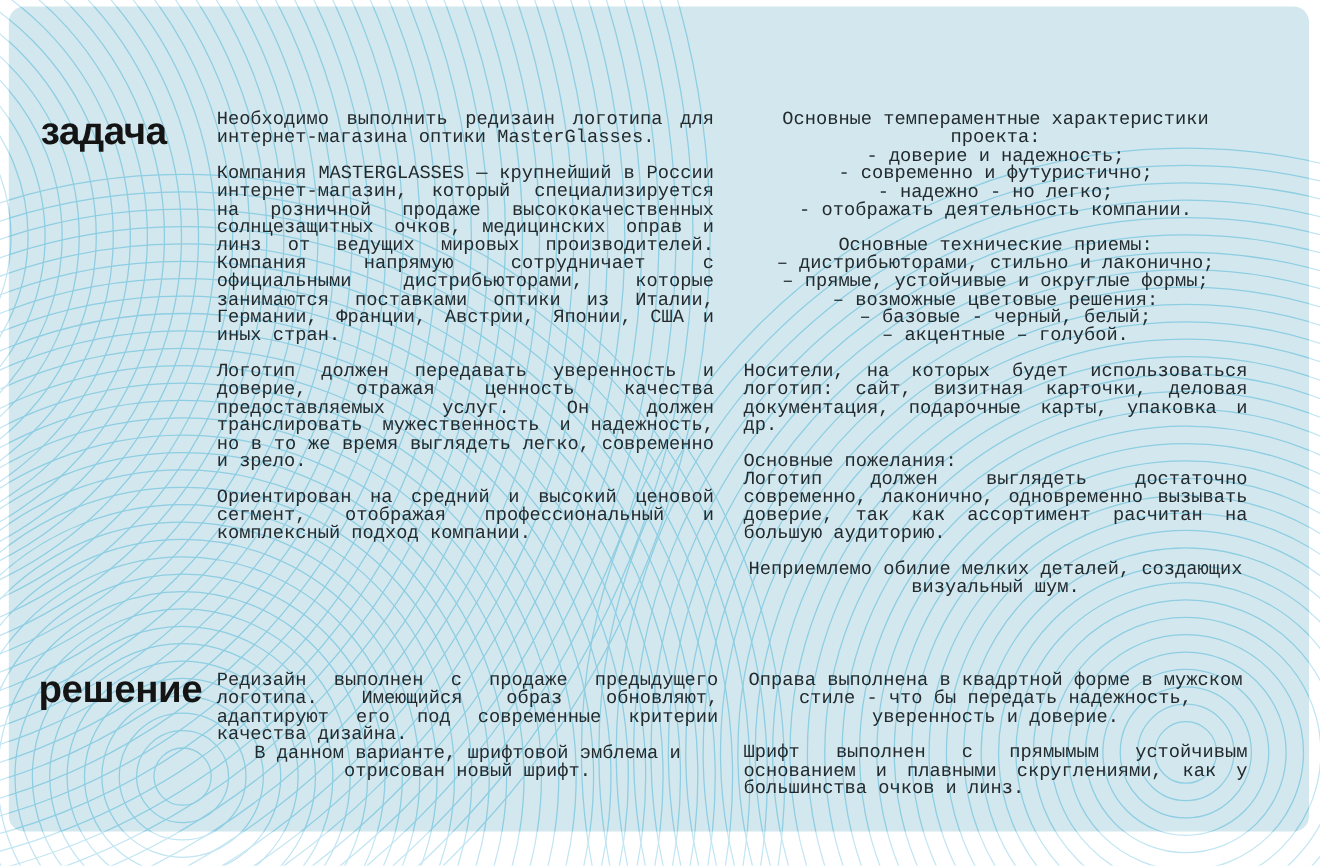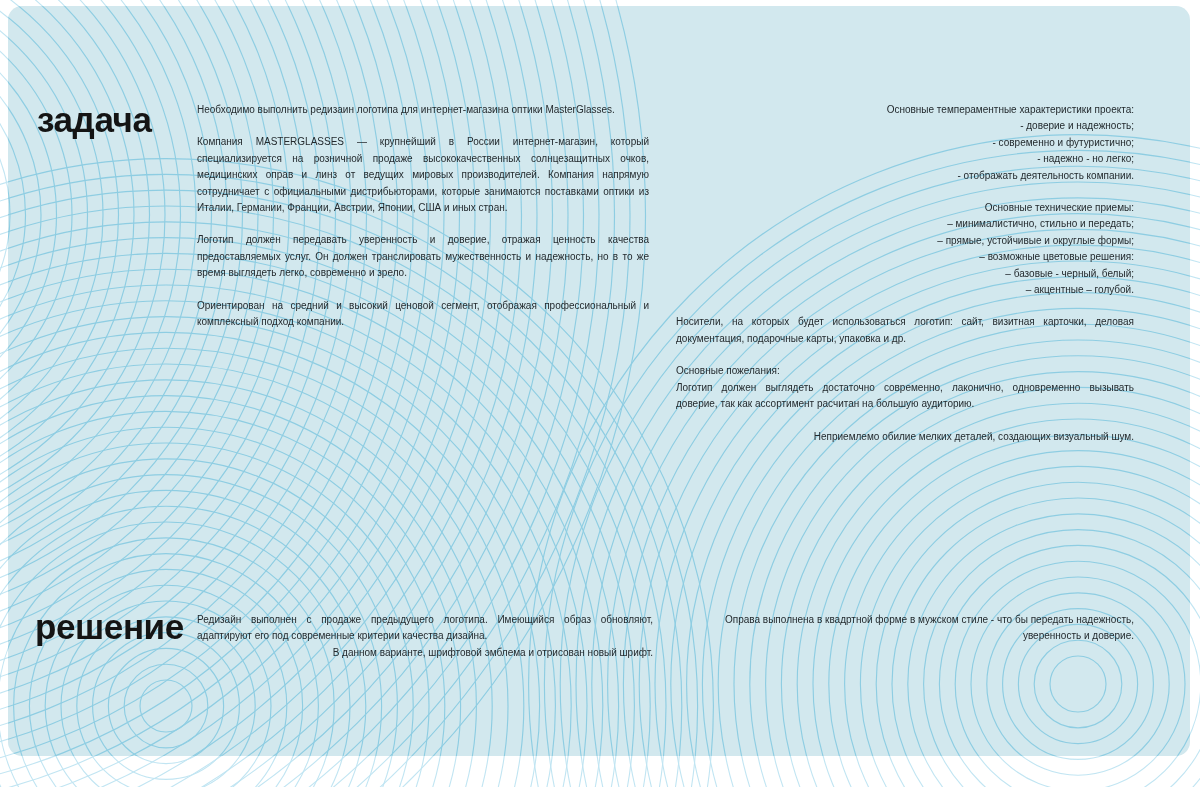"Необходимо выполнить редизаин логотипа" .col { font-family: Liberation Sans, sans-serif -> Liberation Mono, monospace; font-size: 10px -> 17px }
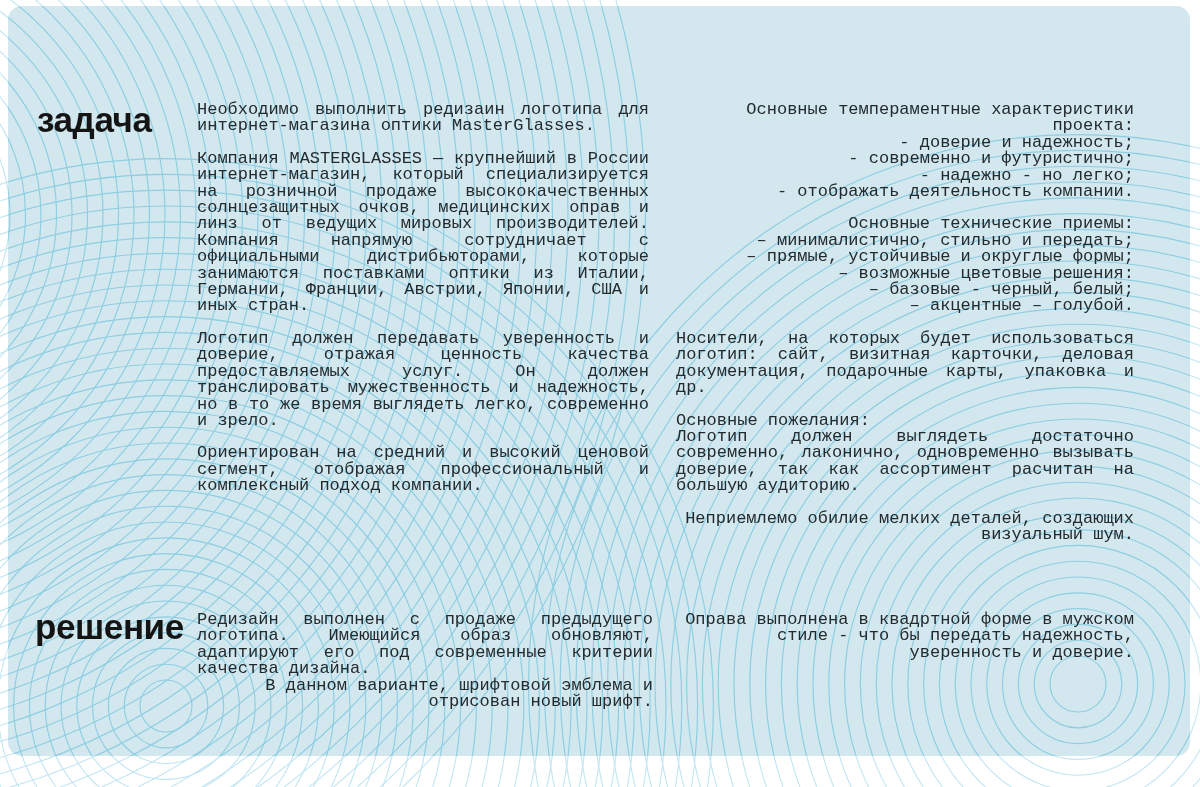"Основные темпераментные характеристики" .col p.nojust { text-align: right -> center }
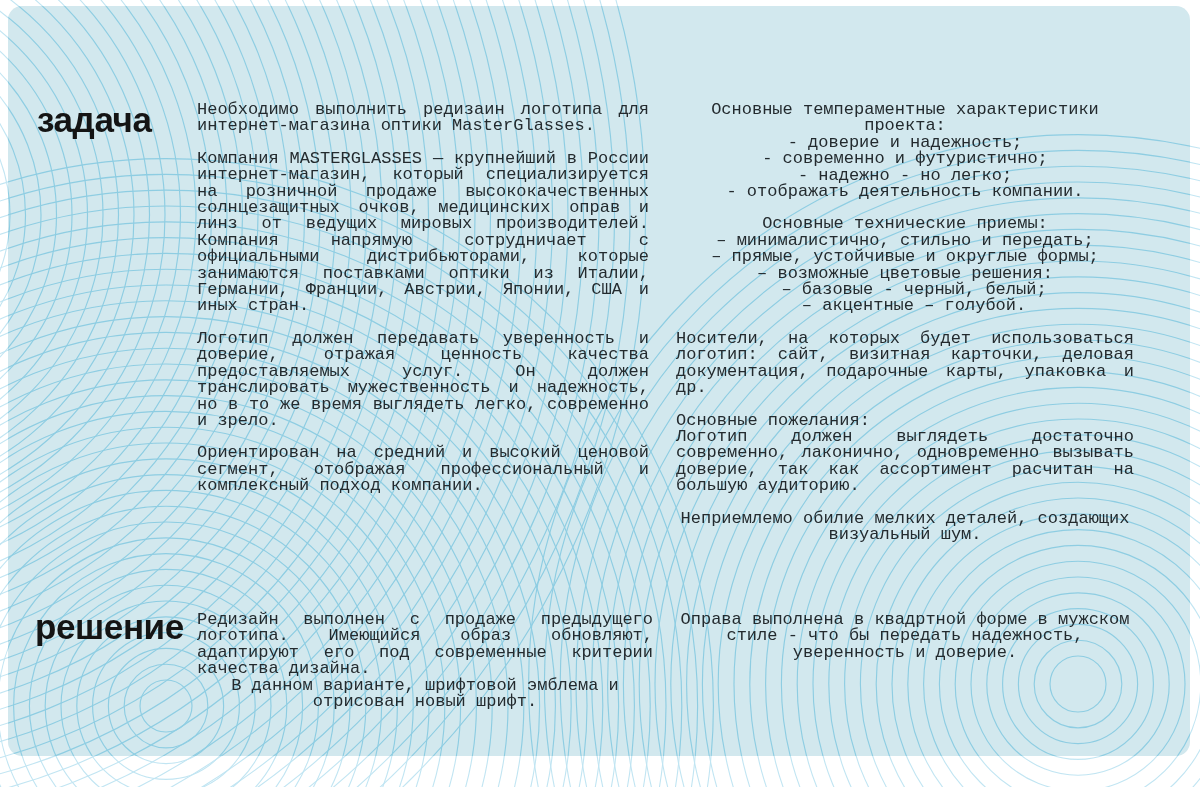"– минималистично, стильно и передать;" span { text: минималистично, стильно и передать -> дистрибьюторами, стильно и лаконично }
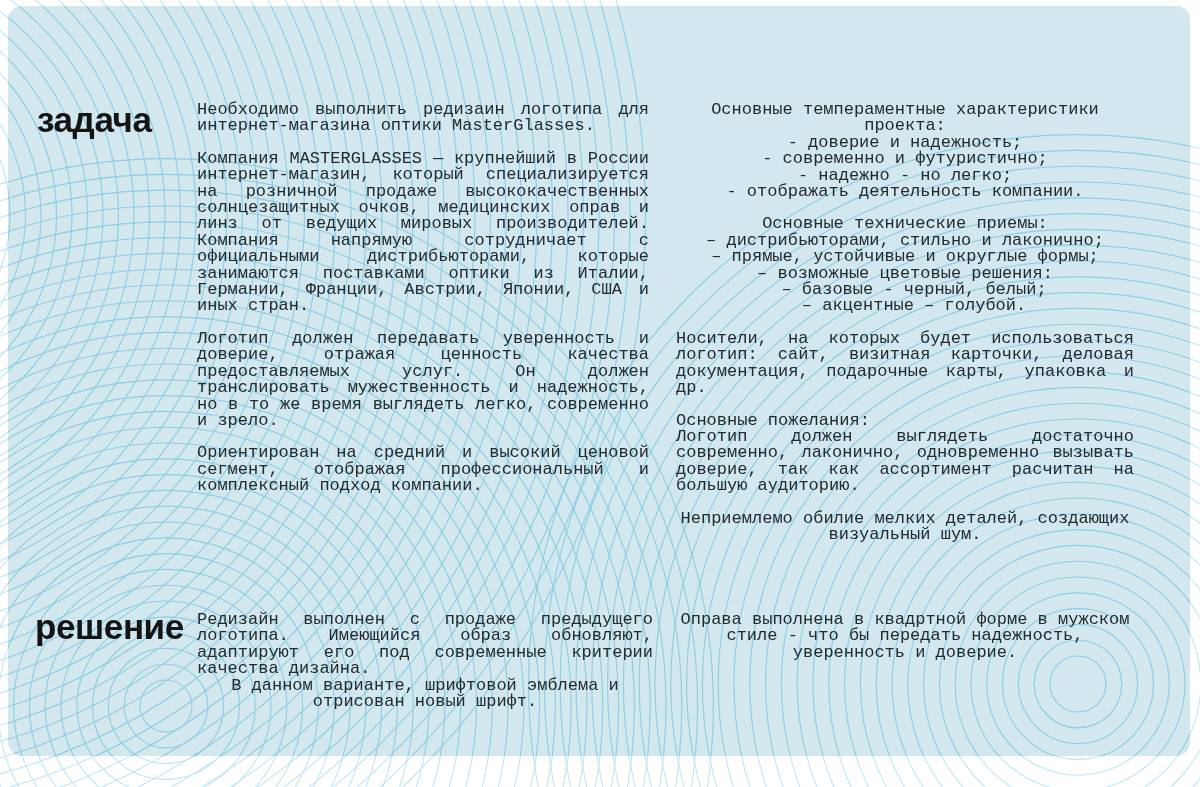"Шрифт выполнен с прямымым устойчивым" p.last { html: none -> <p>Шрифт выполнен с прямымым устойчивым основанием и плавными скруглениями, как у большинства очков и линз.</p> }
